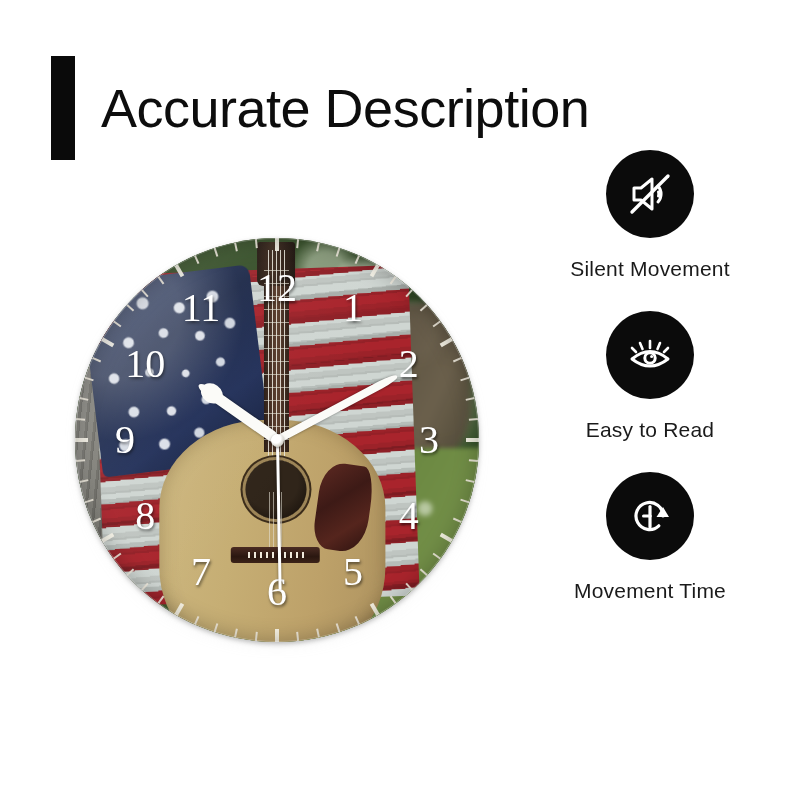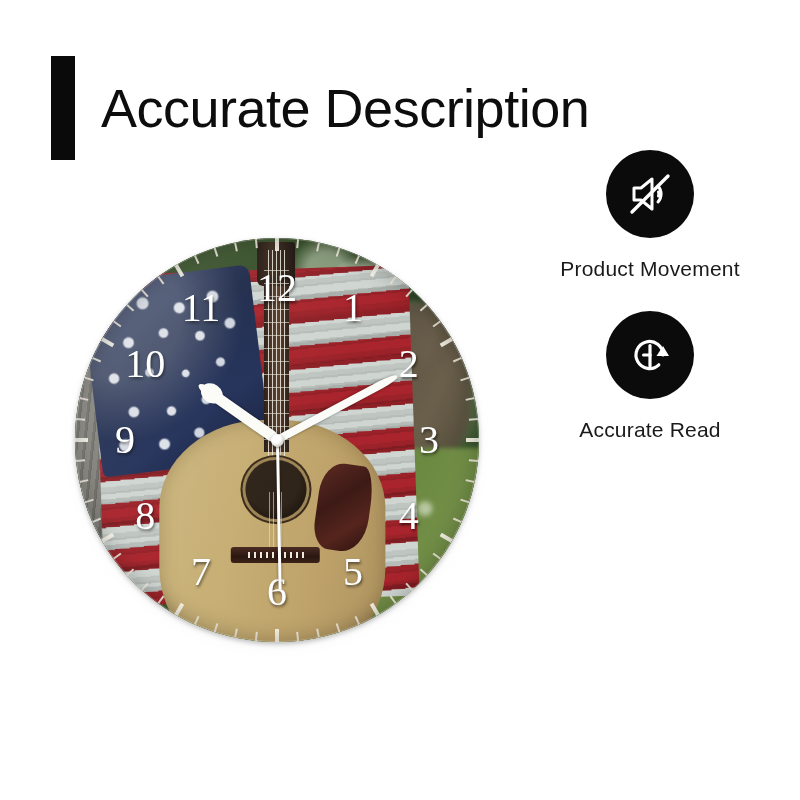"Product Movement" div.feature-label { text: Product -> Silent }
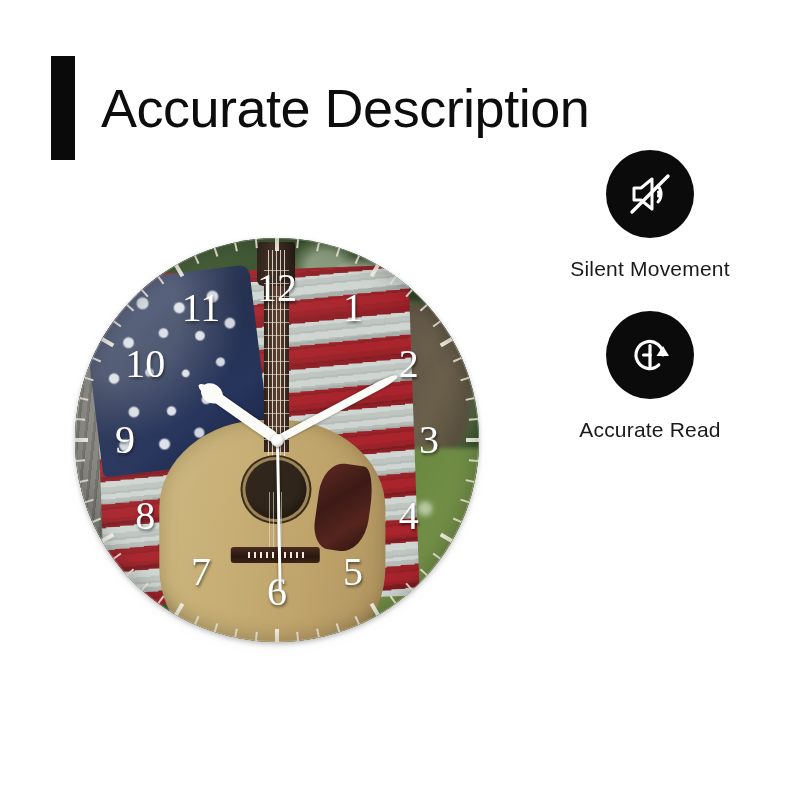"Easy to Read" div.feature { html: none -> <div> <div> <svg> <path></path> <circle></circle> <circle></circle> <line></line> <line></line> <line></line> <line></line> <line></line> </svg> </div> <div>Easy to Read</div> </div> }
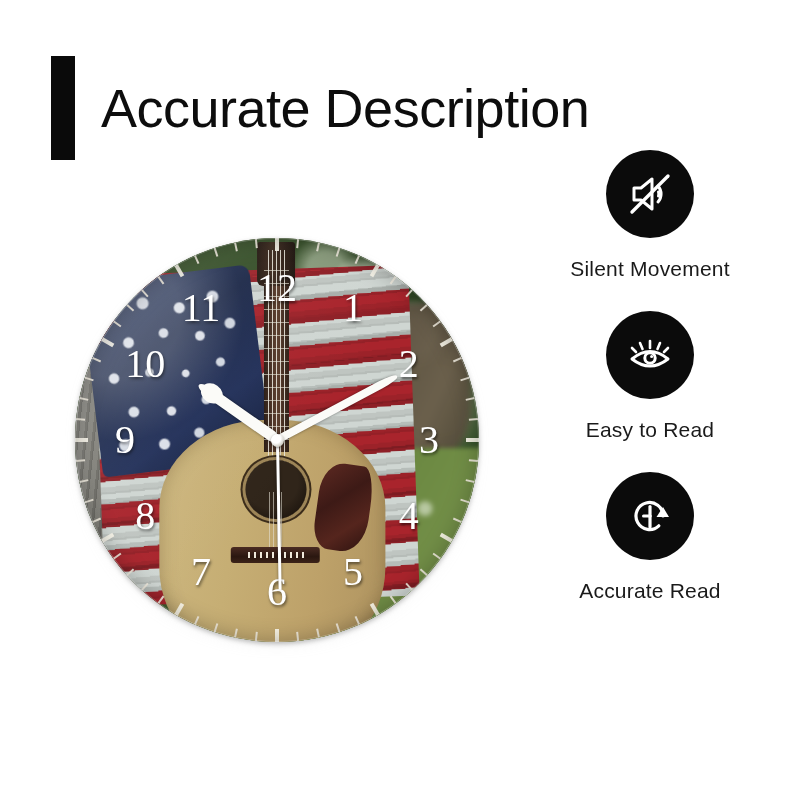"Accurate Read" div.feature-label { text: Accurate Read -> Movement Time }
